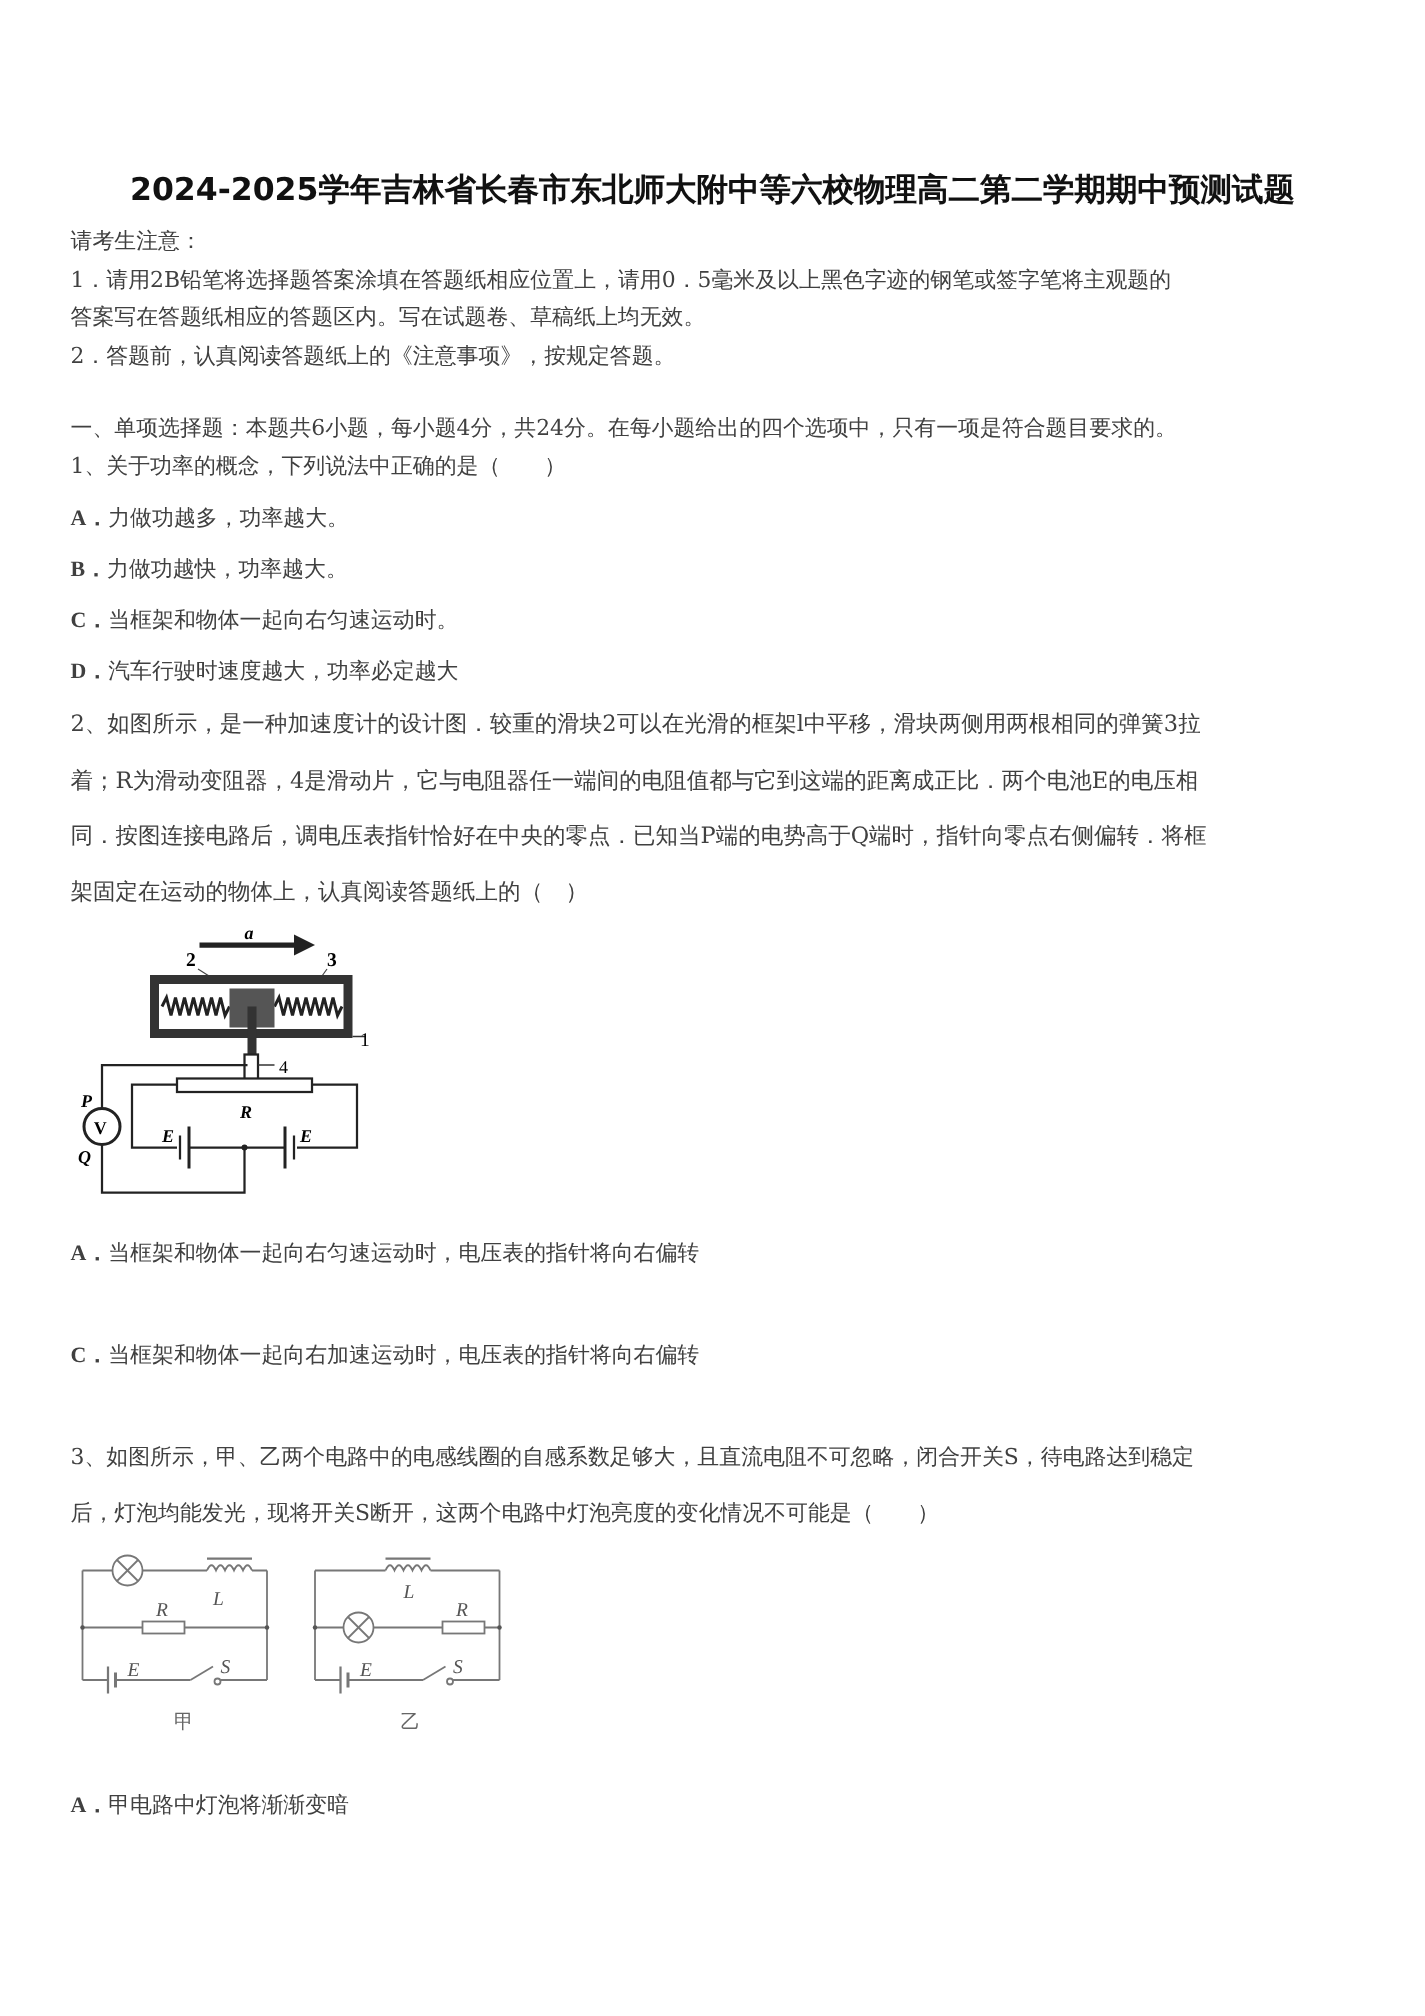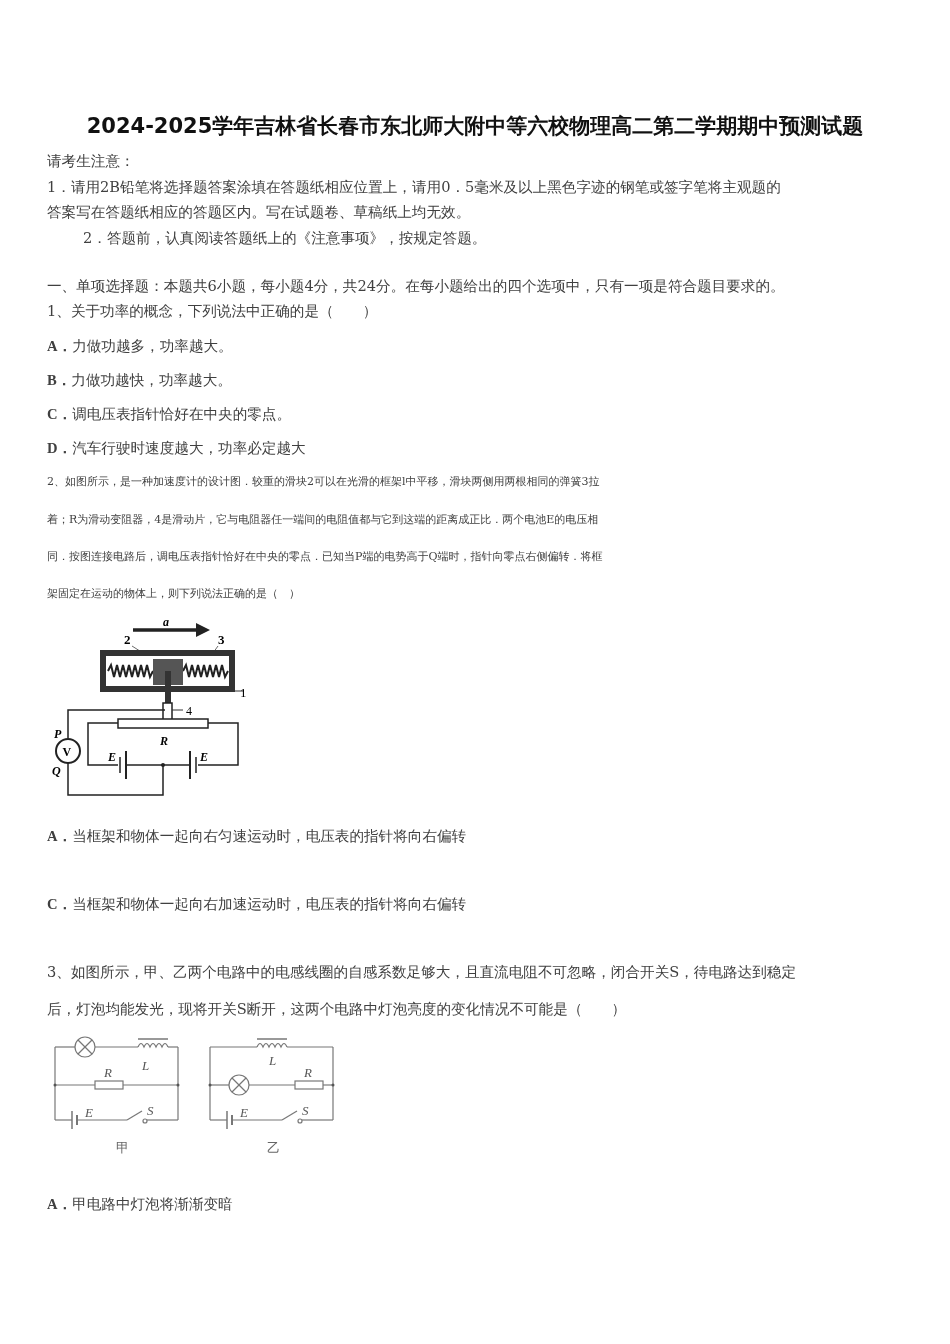"2．答题前，认真阅读答题纸上的《注意事项》，按规定答题。" div.line { margin-left: 36px -> none }
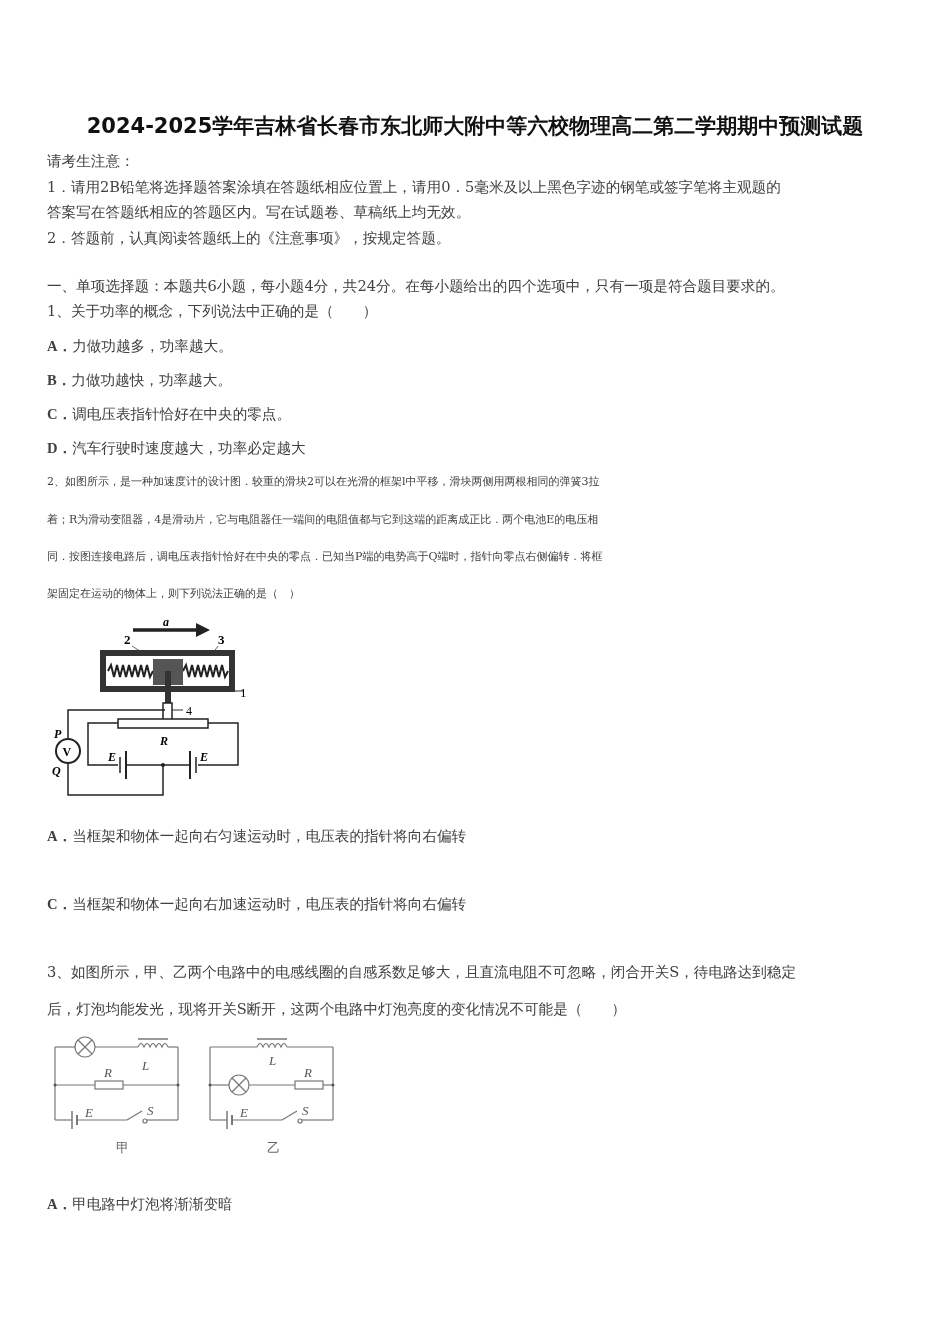"调电压表指针恰好在中央的零点。" span { text: 调电压表指针恰好在中央的零点 -> 当框架和物体一起向右匀速运动时 }
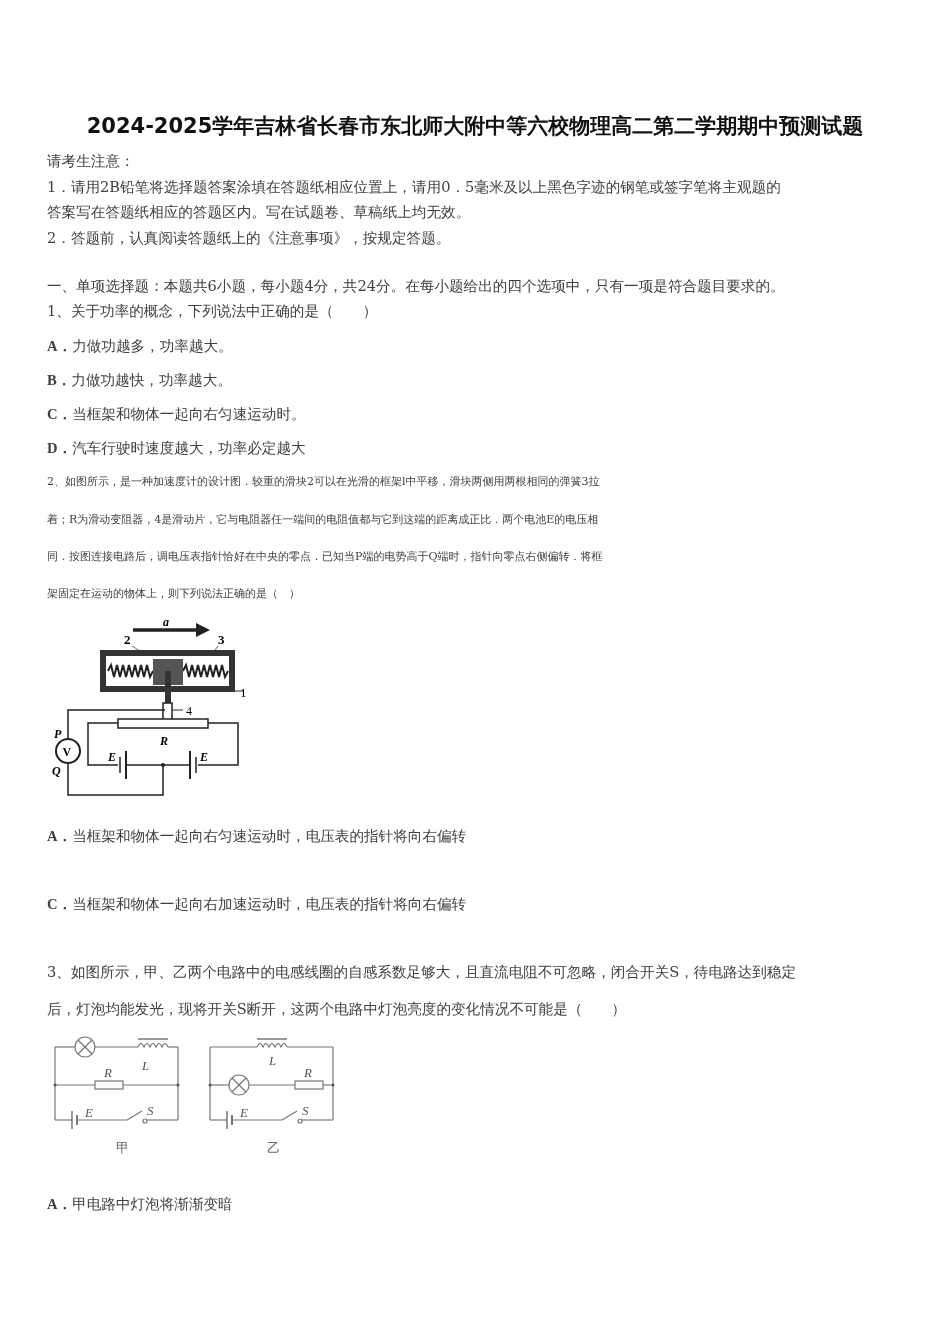"2、如图所示，是一种加速度计的设计图．较重的滑块2可以在光滑的框架l中平移，滑块" .q2-line { font-size: 11px -> 15px }
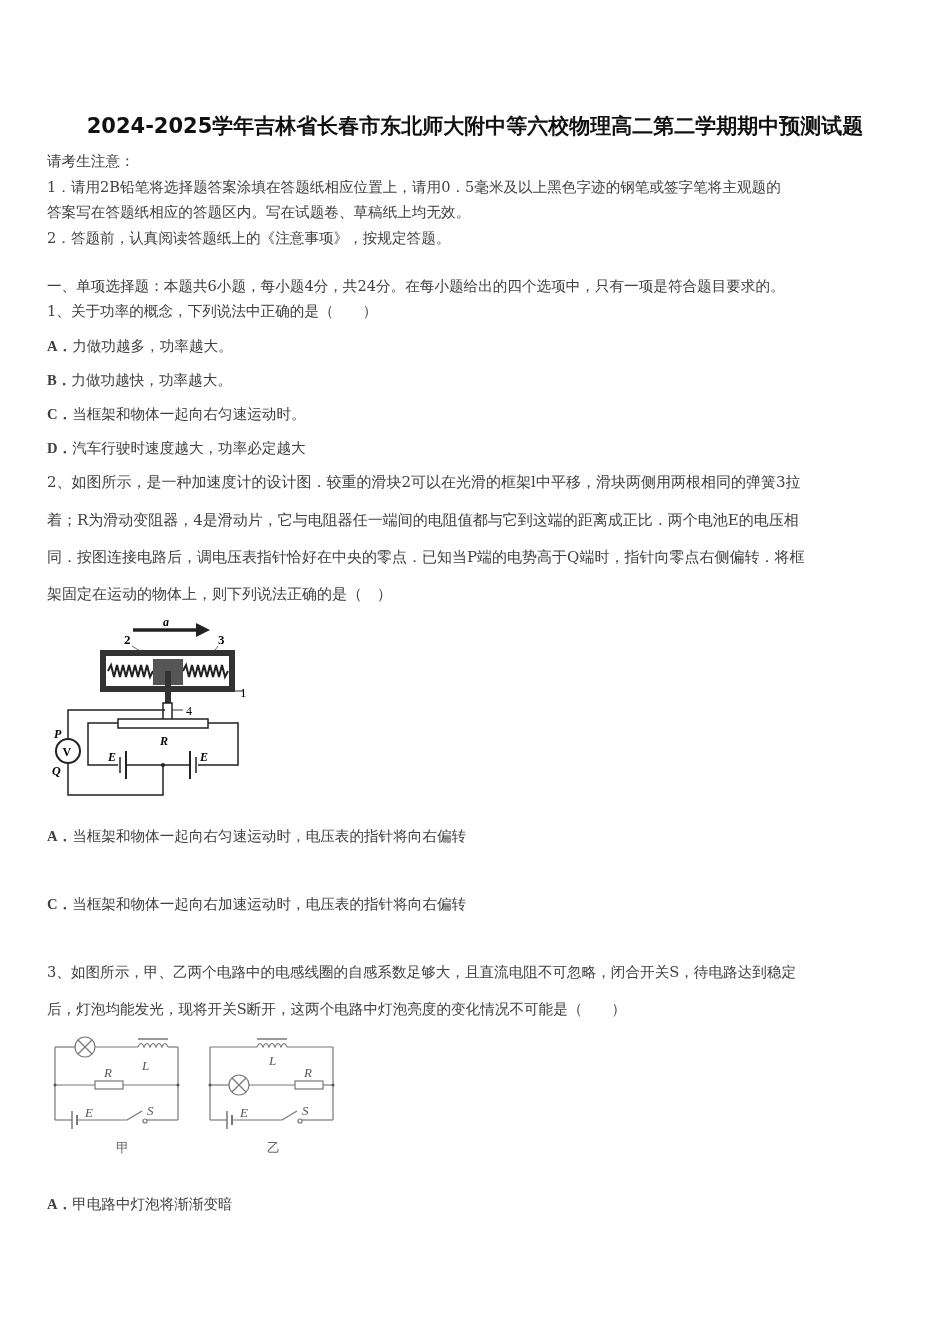"架固定在运动的物体上，则下列说法正确的是（ ）" div.line { text: 则下列说法正确的是 -> 认真阅读答题纸上的 }
